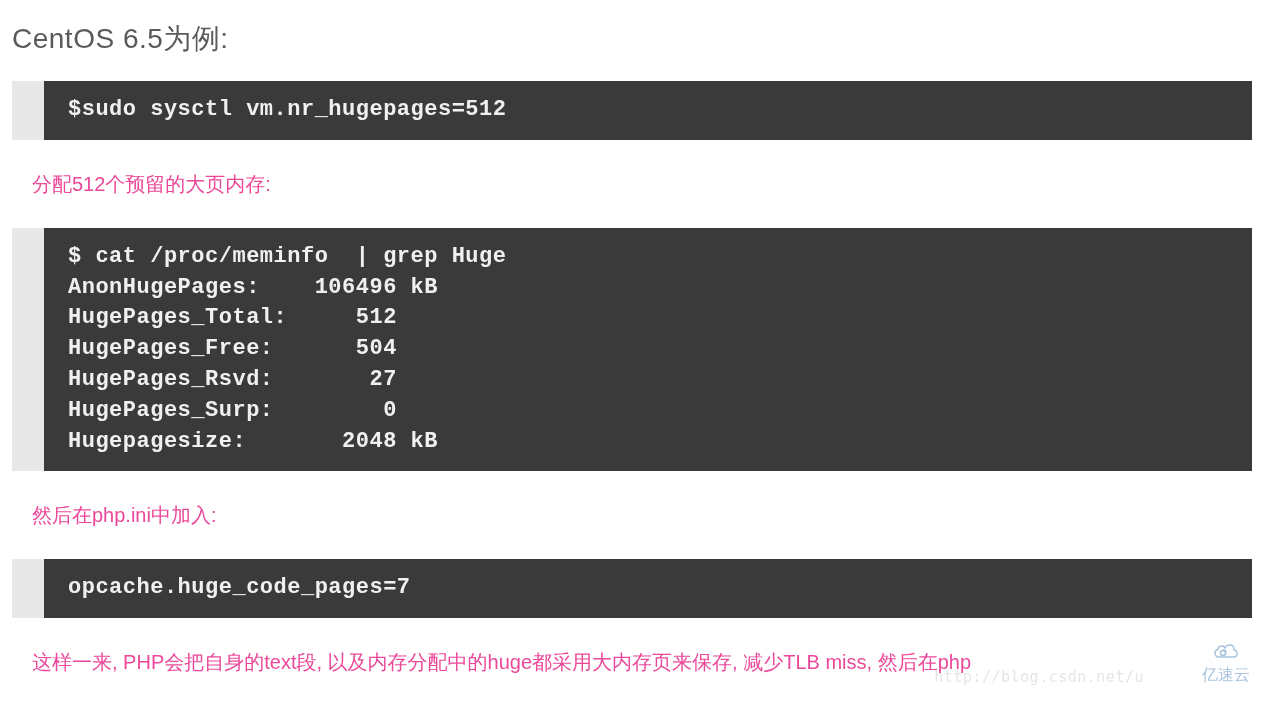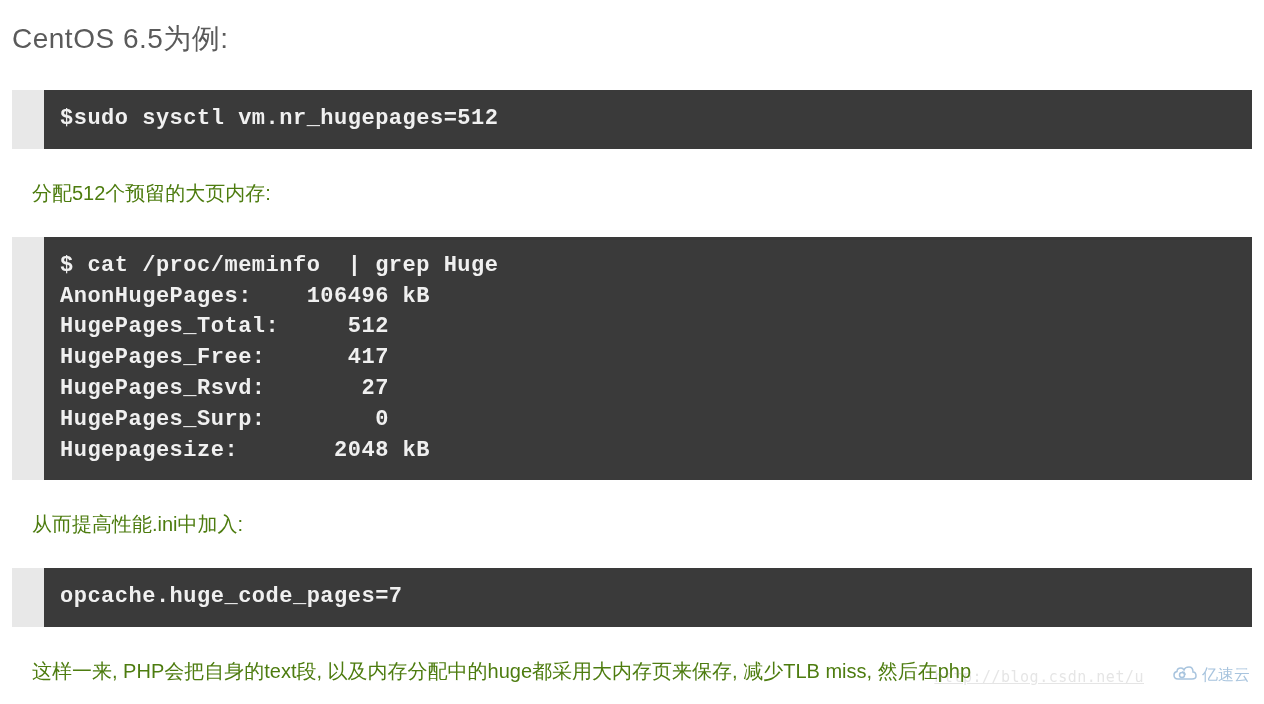"CentOS 6.5为例:" .heading { margin-bottom: 32px -> 23px }
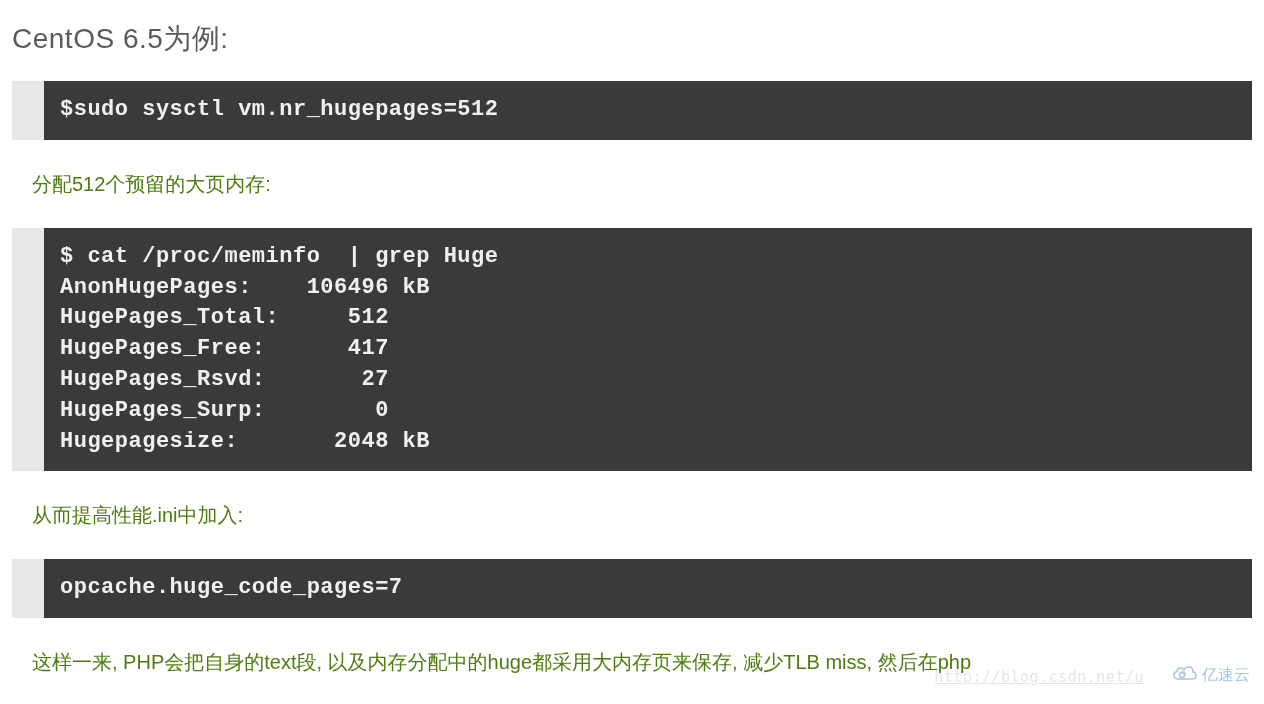"$sudo sysctl vm.nr_hugepages=512" .code-block { padding: 14px 16px -> 14px 24px }
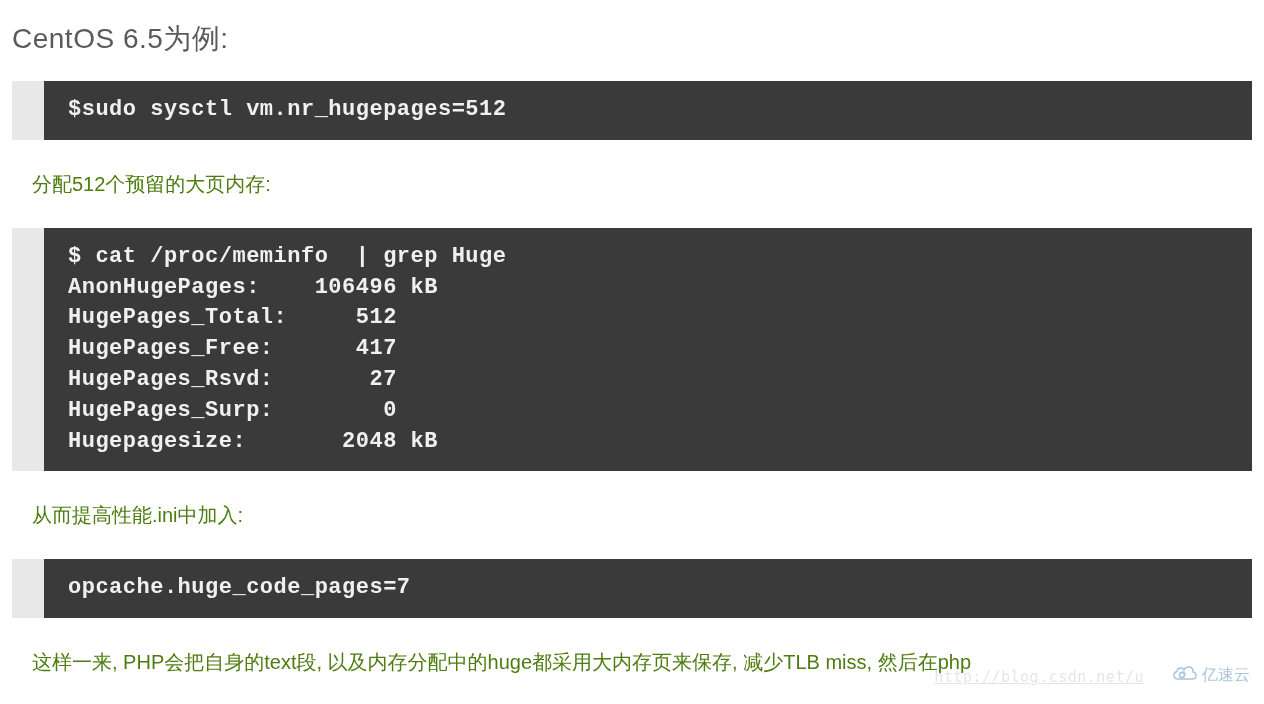"分配512个预留的大页内存:" .paragraph { color: #4d7c0f -> #ec4899 }
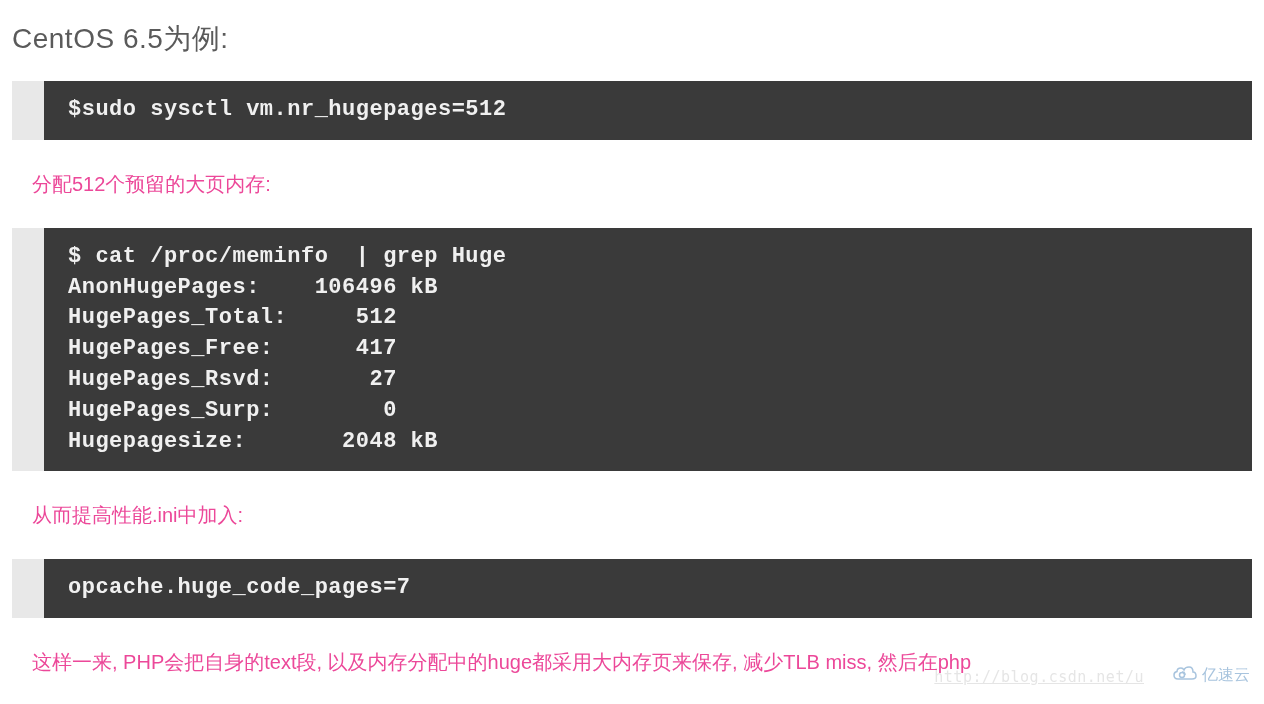"$ cat /proc/meminfo | grep" div.code-block { text: 417 -> 504 }
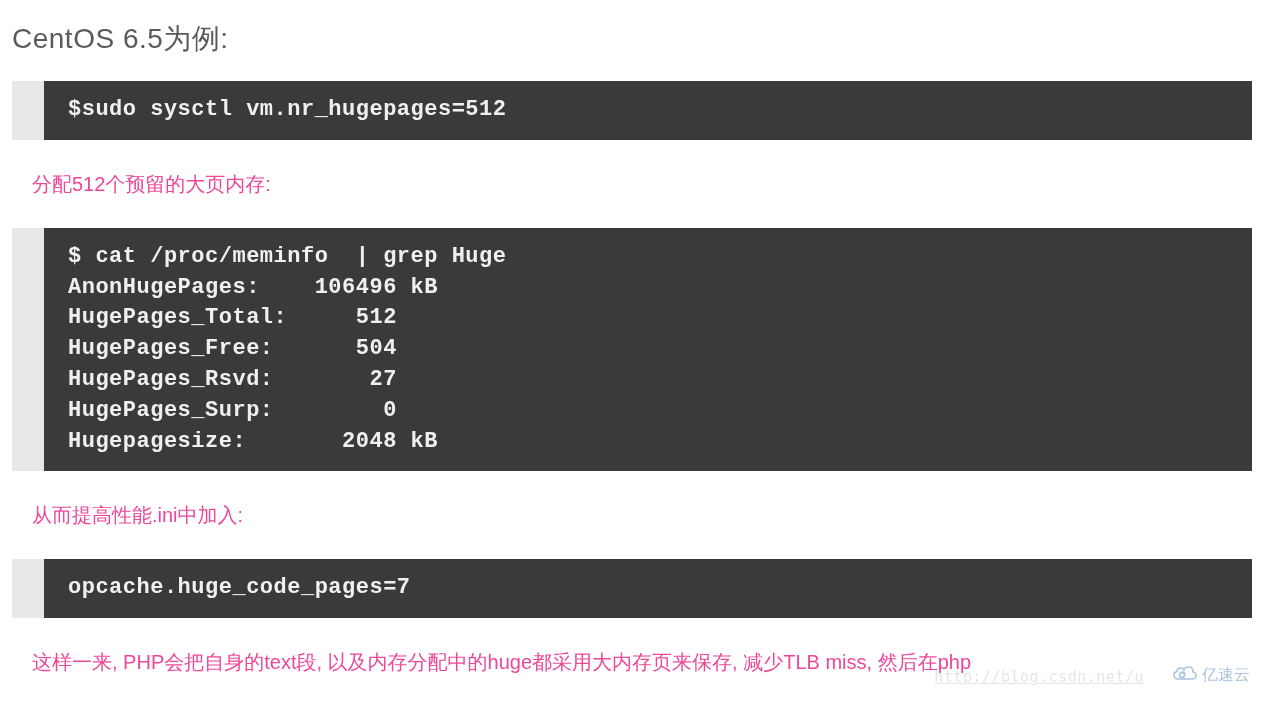"从而提高性能.ini中加入:" div.paragraph { text: 从而提高性能.ini -> 然后在php.ini }
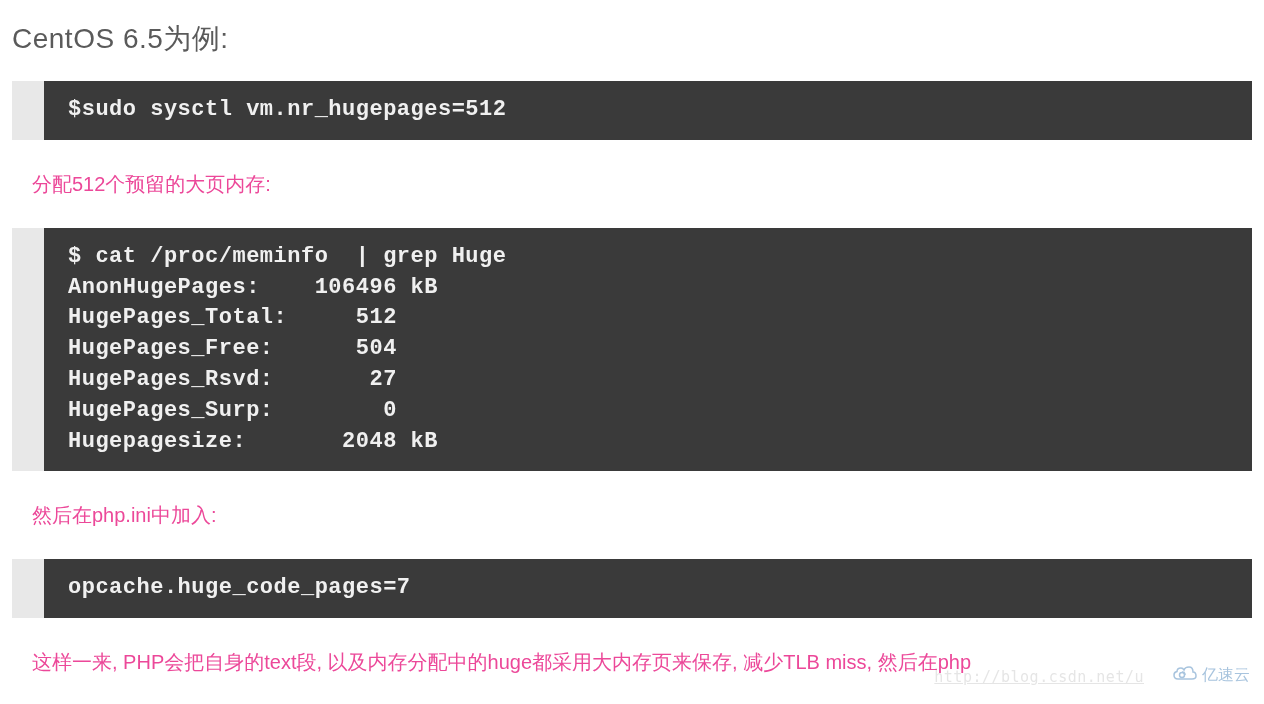"http://blog.csdn.net/u" .watermark-url { text-decoration: underline -> none }
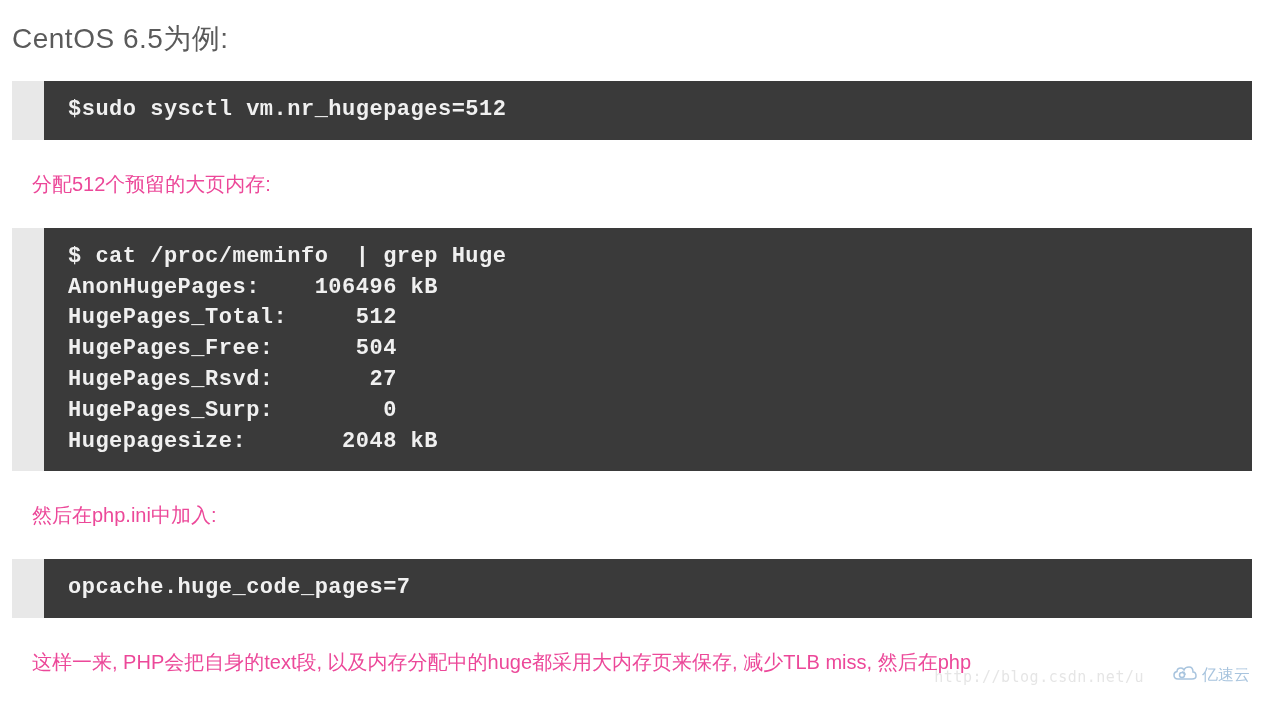"亿速云" .watermark-logo { align-items: none -> center; flex-direction: none -> column }
